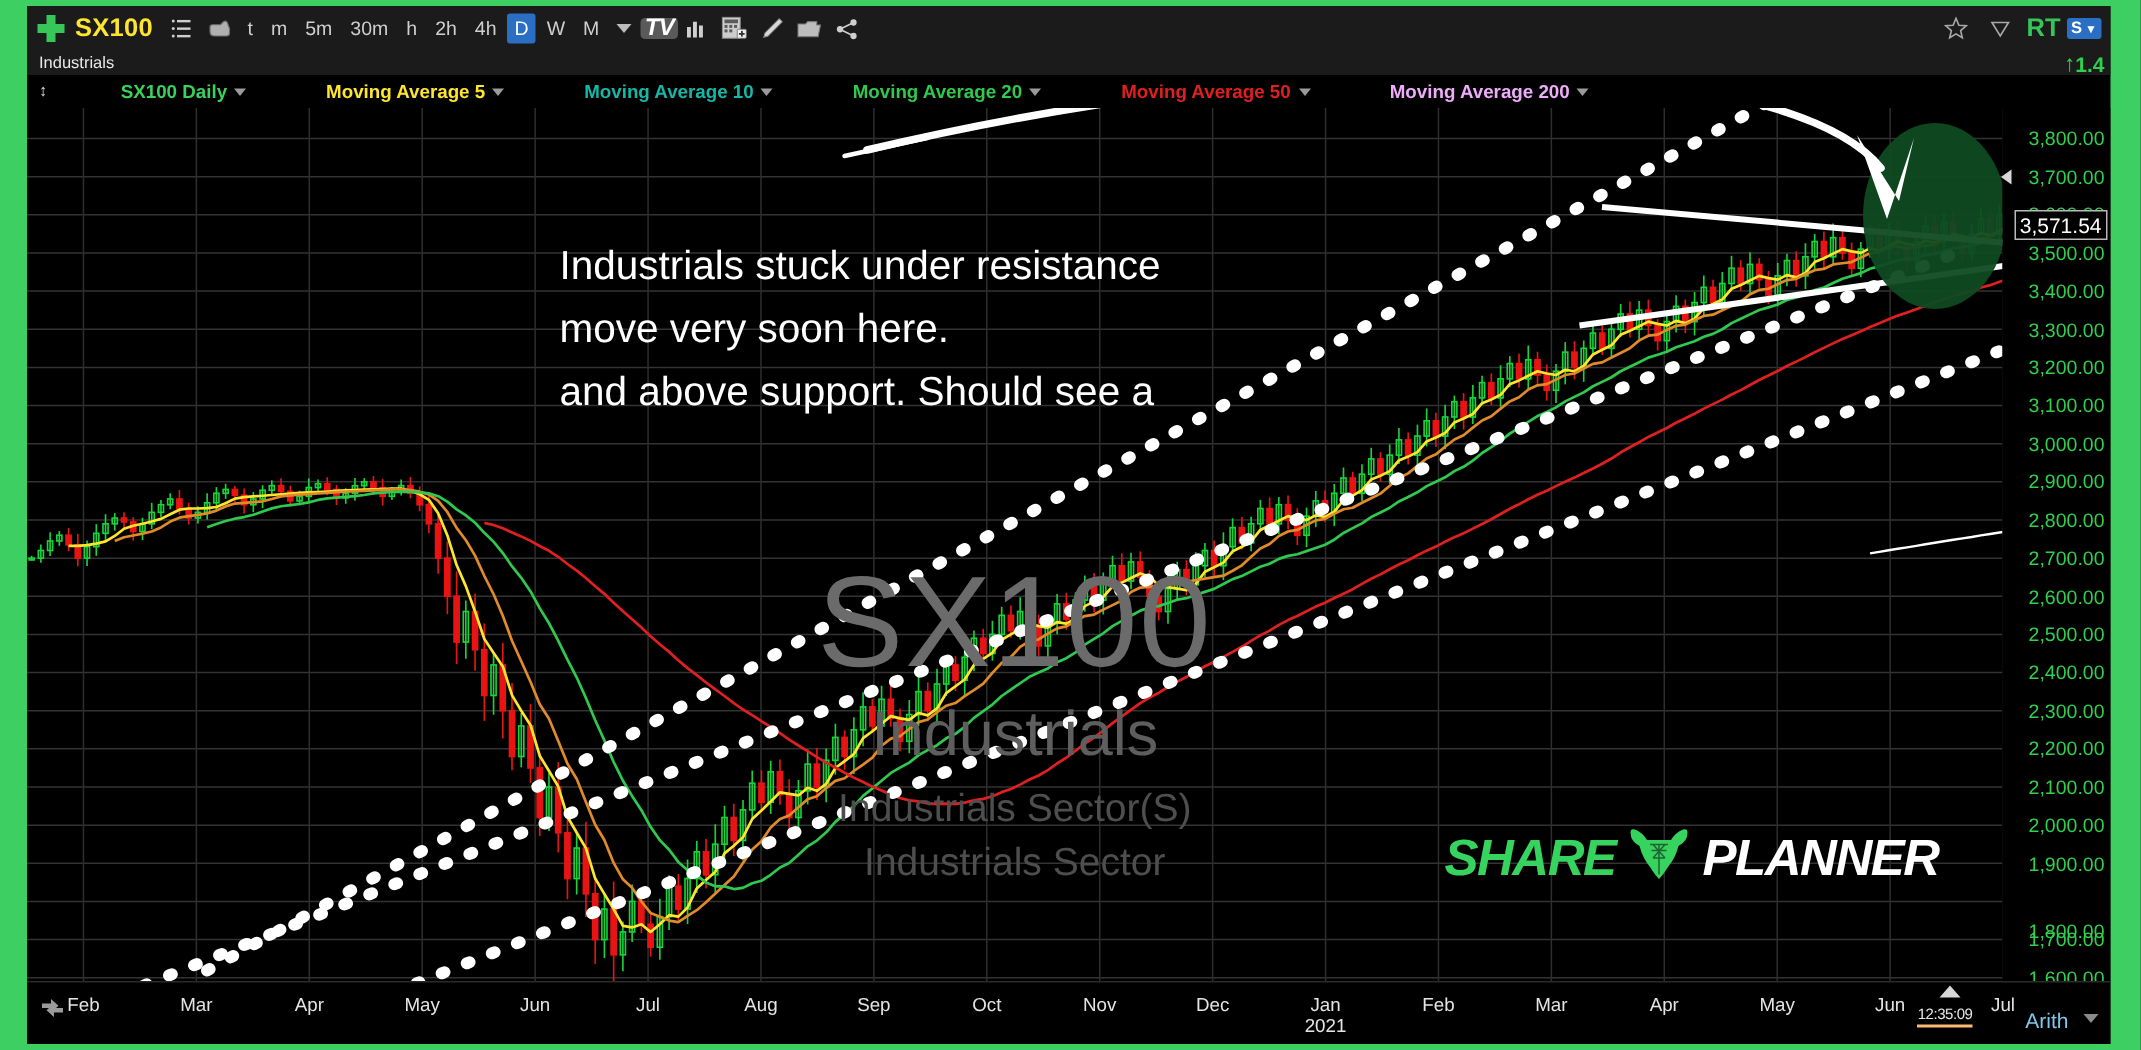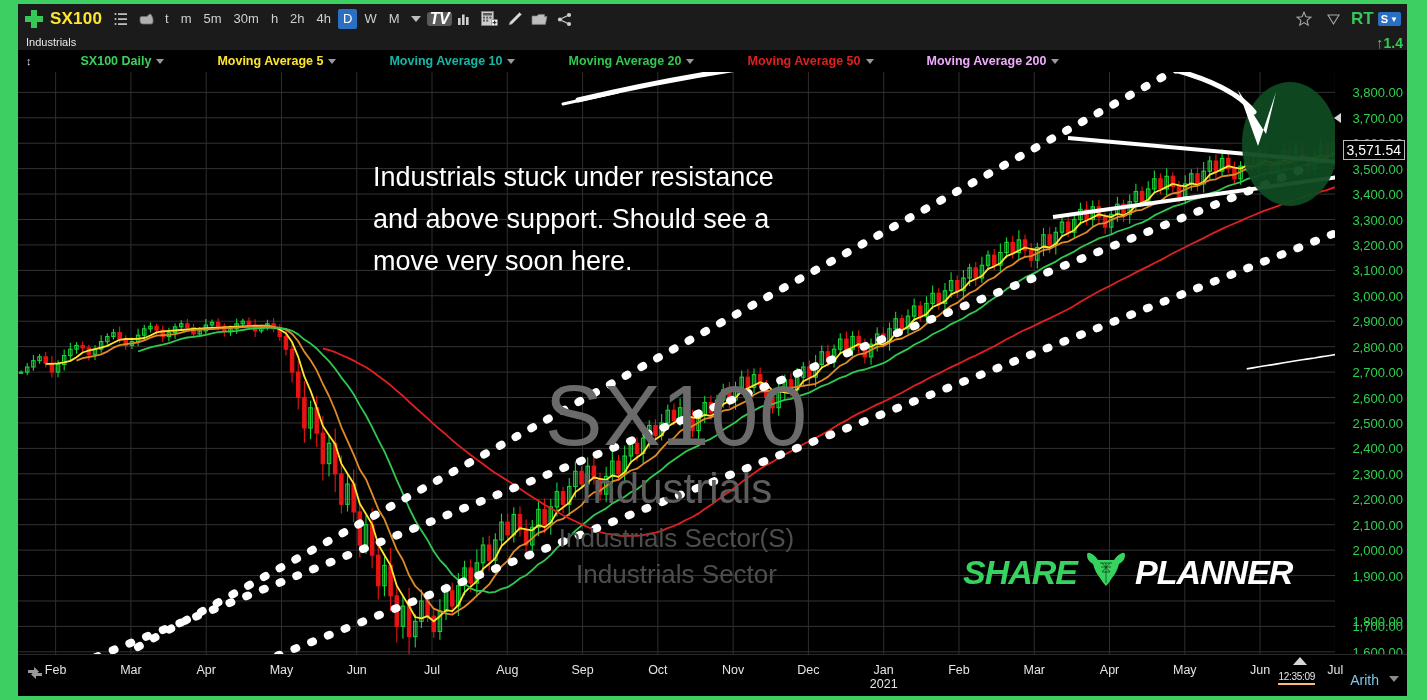"and above support. Should see" div { order: before "move very soon here." -> after "move very soon here." }
